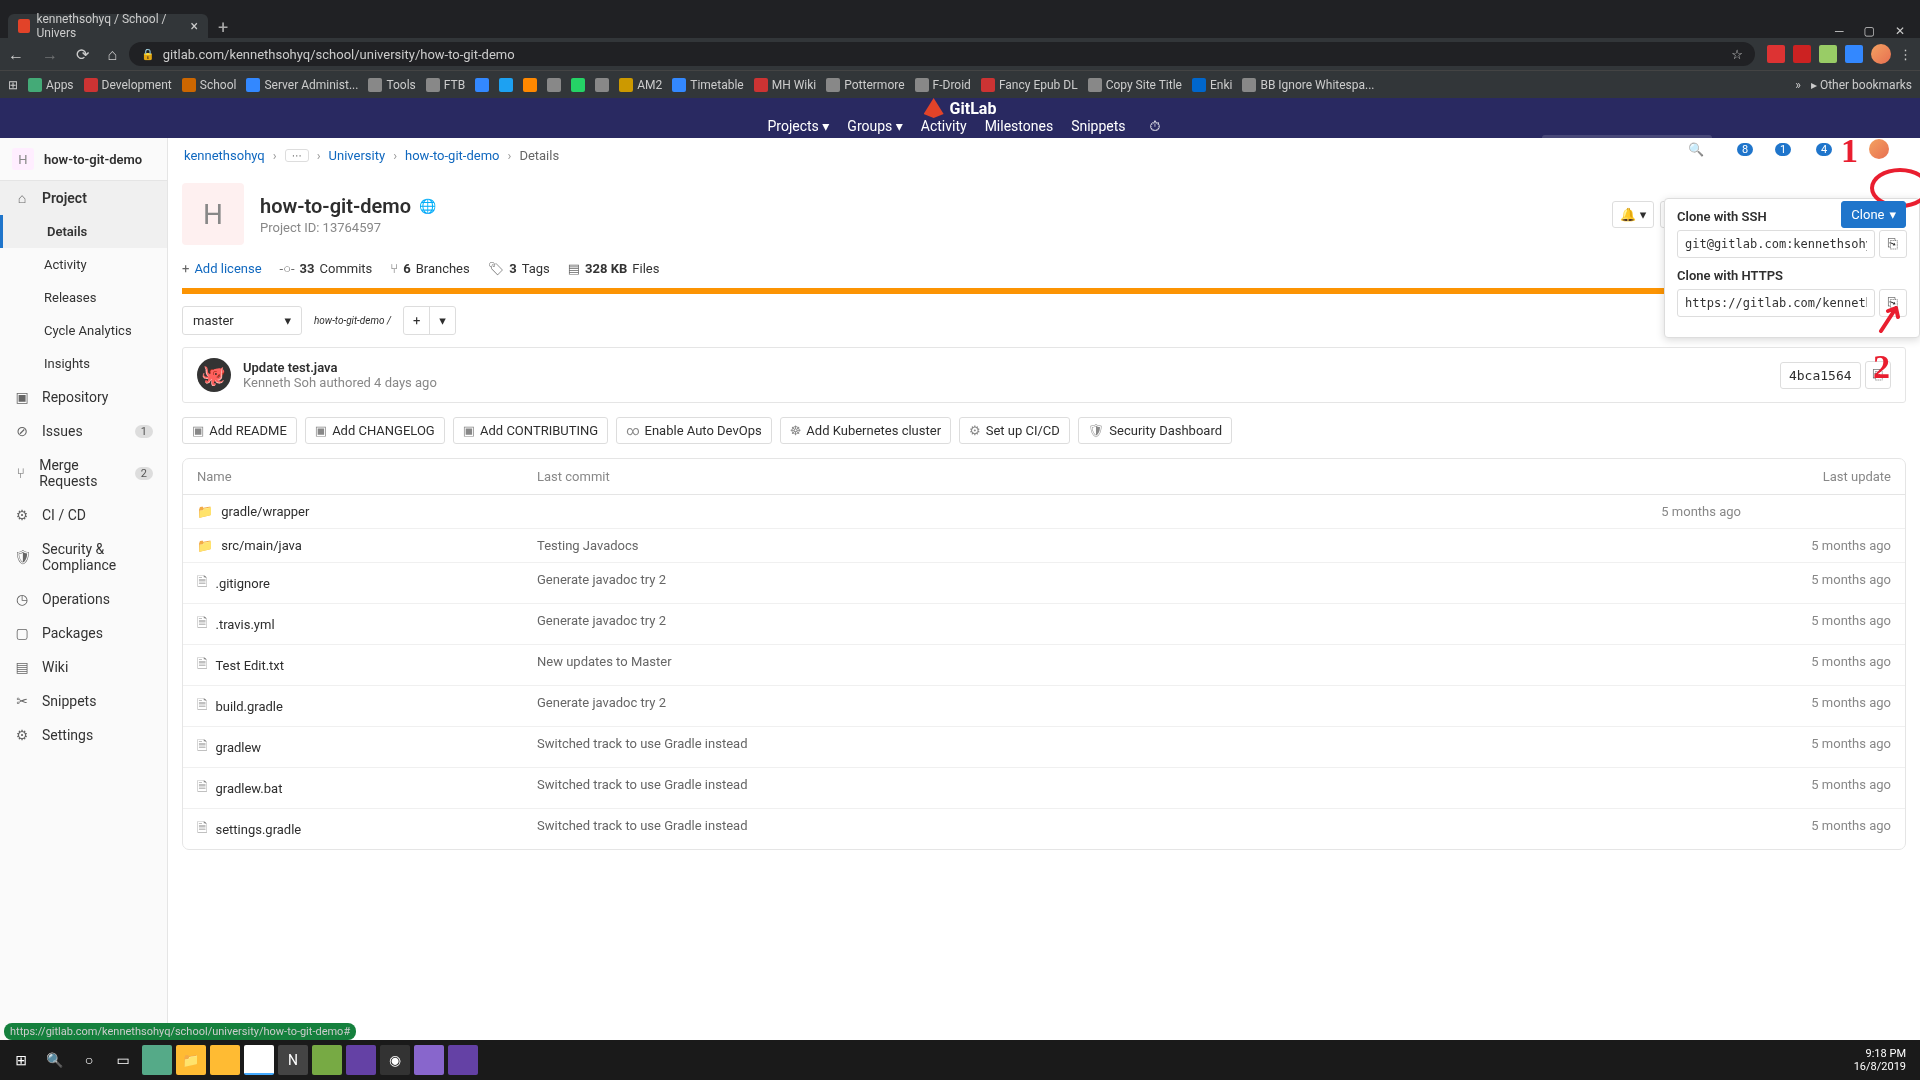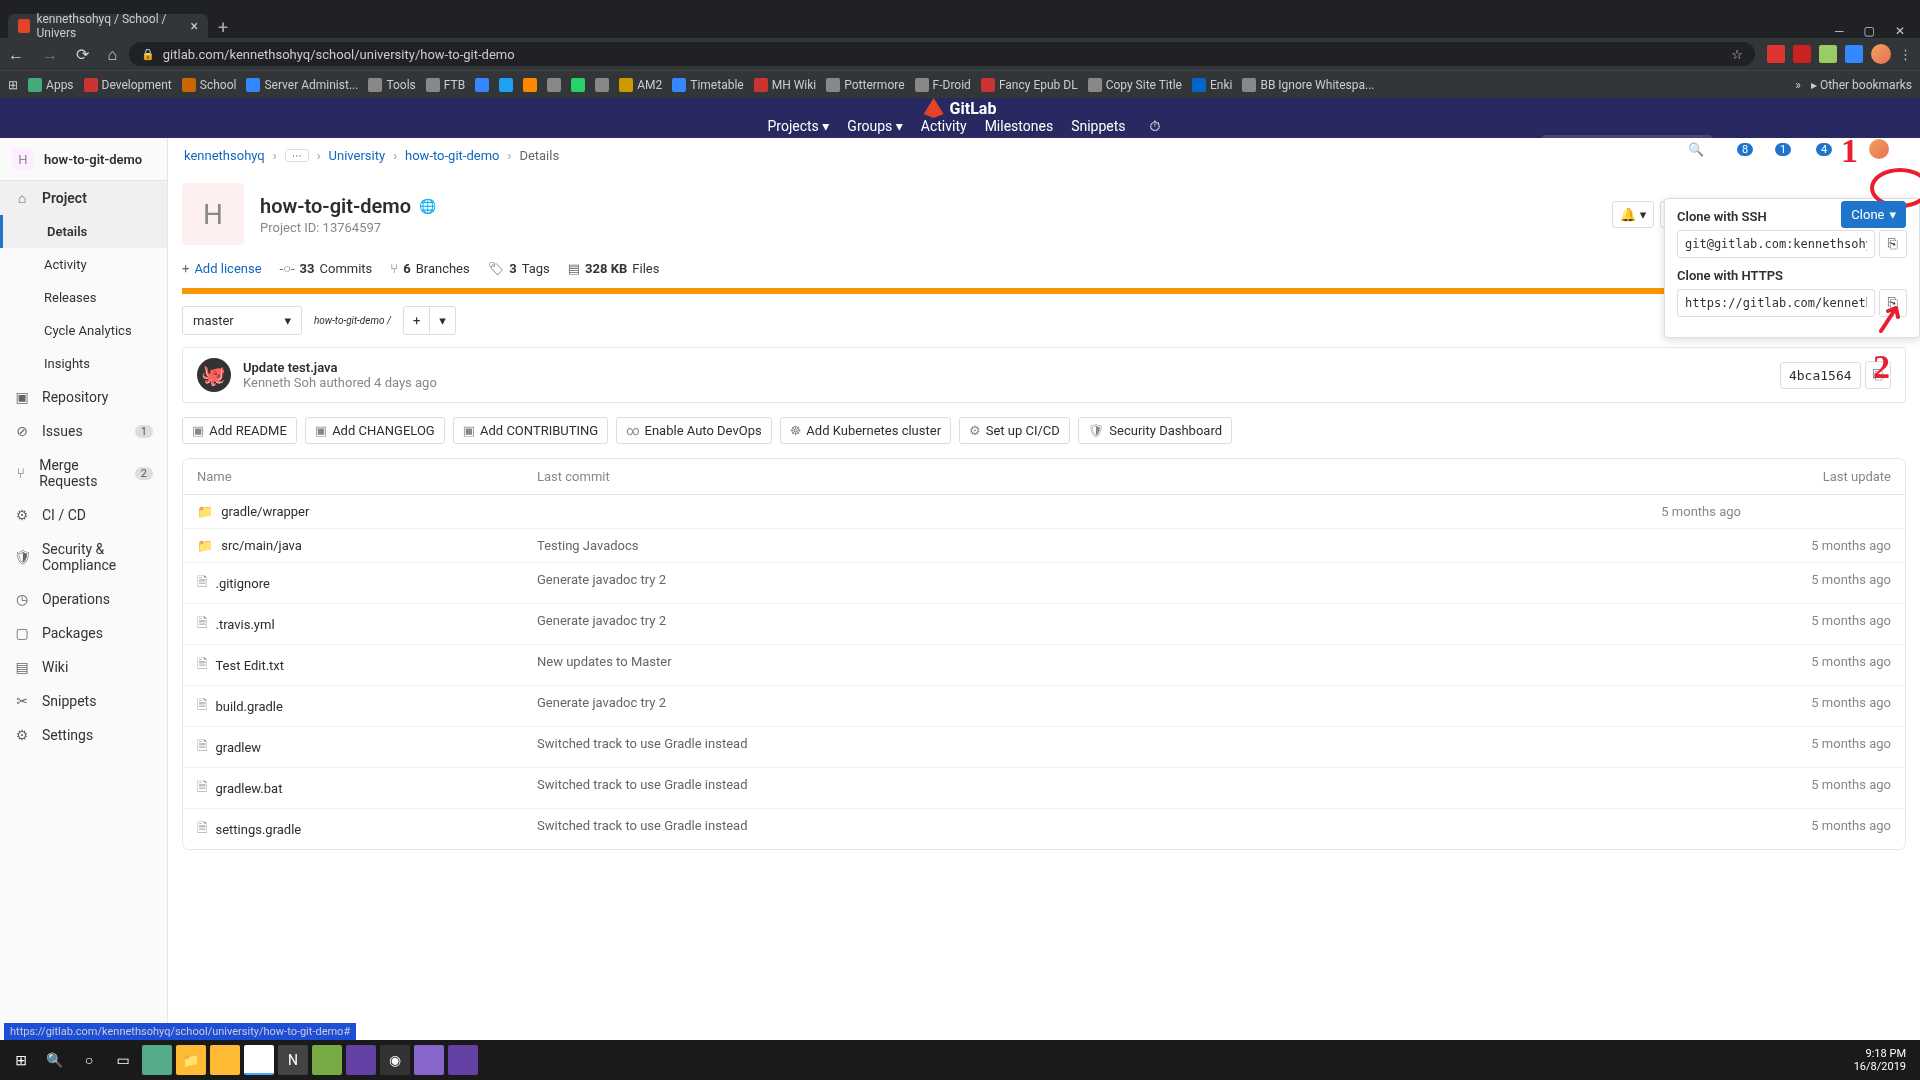"https://gitlab.com/kennethsohyq/school/u" .status-link { background: #1d4ed8 -> #15803d; border-radius: 0 -> 8px }
